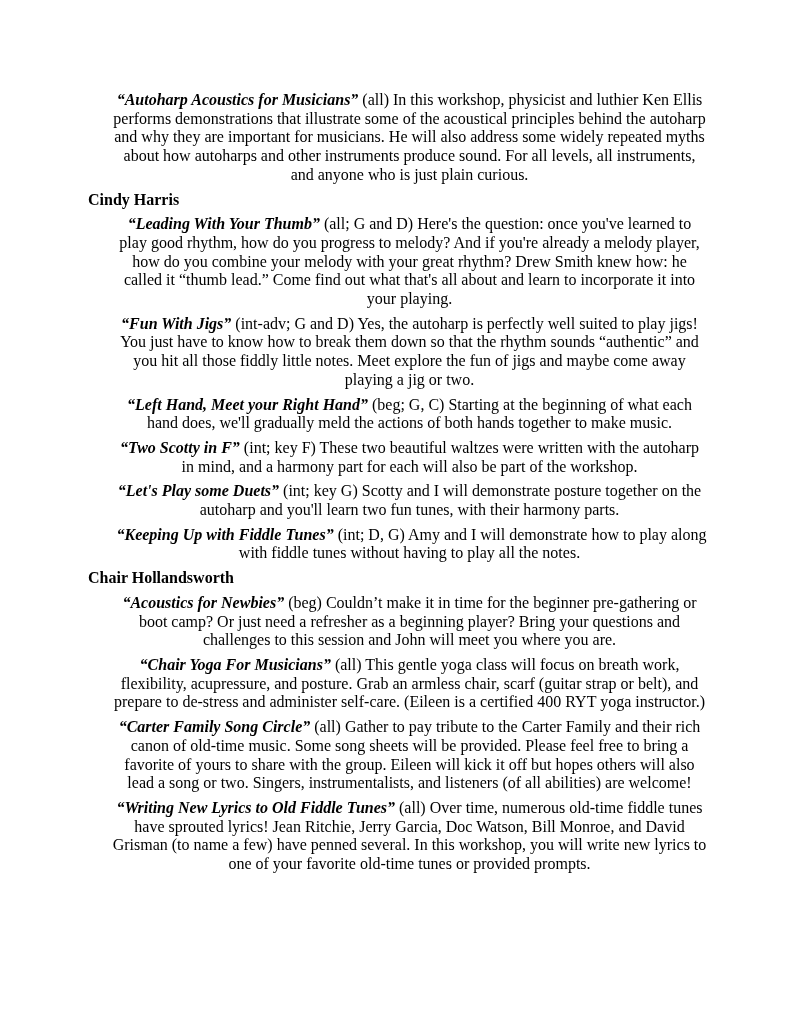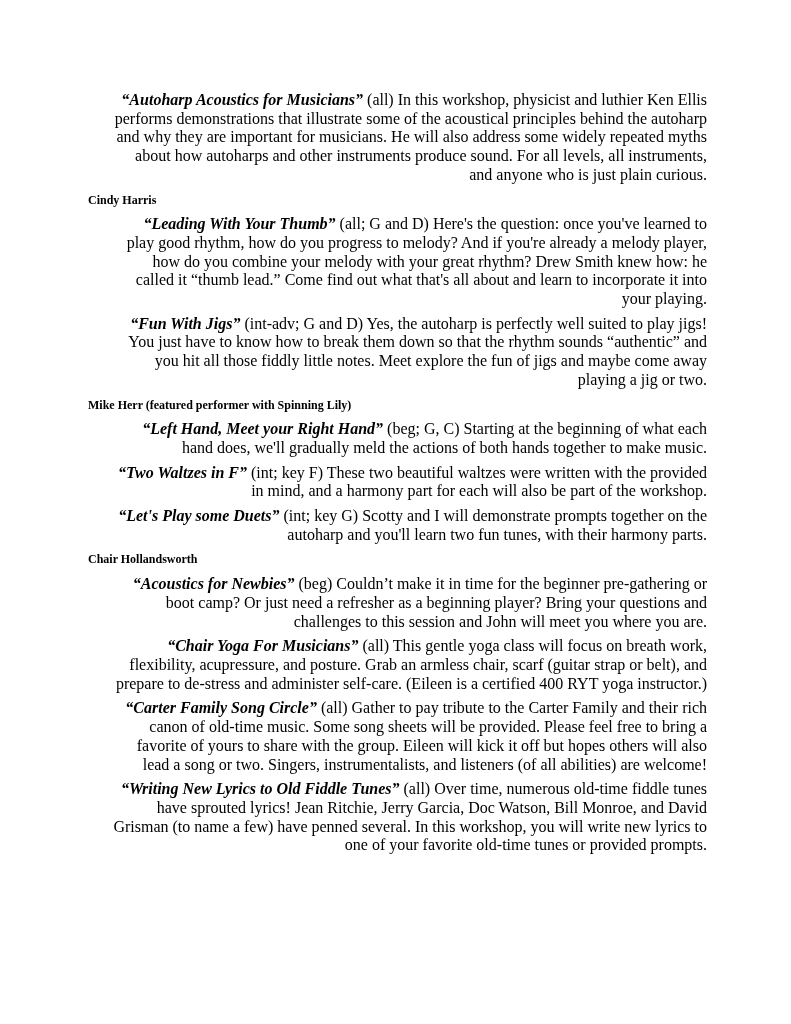"“Autoharp Acoustics for Musicians” (all)" p.workshop { text-align: right -> center }
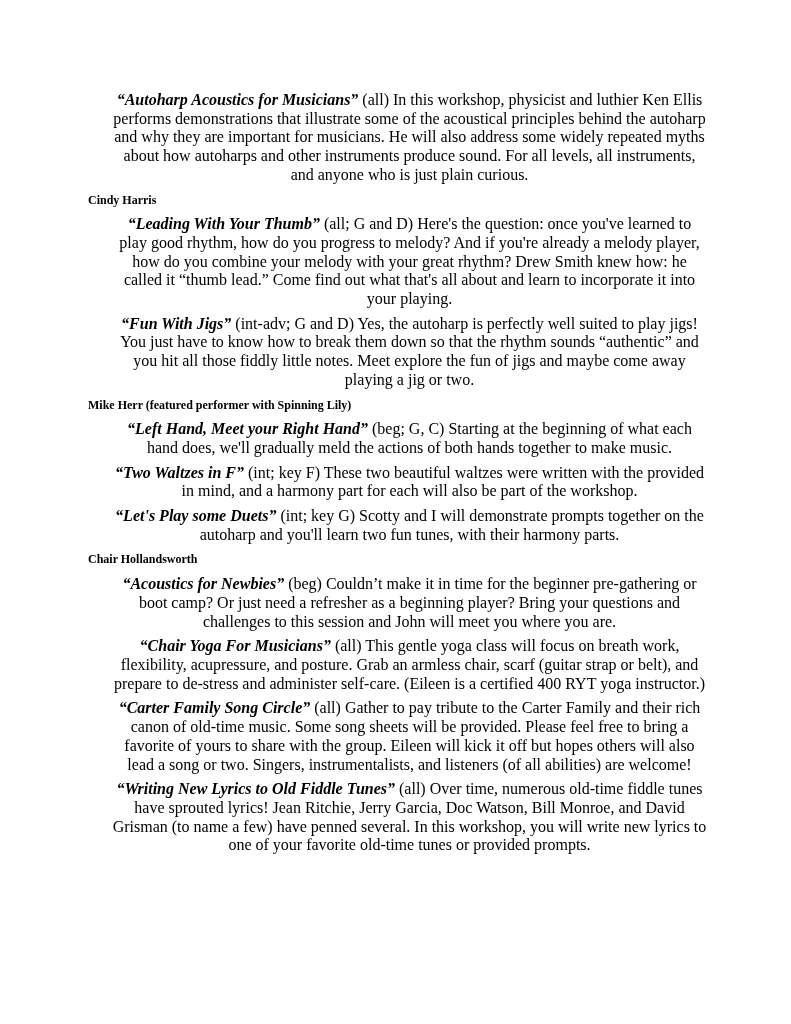"Cindy Harris" .presenter-name { font-size: 12px -> 16px }
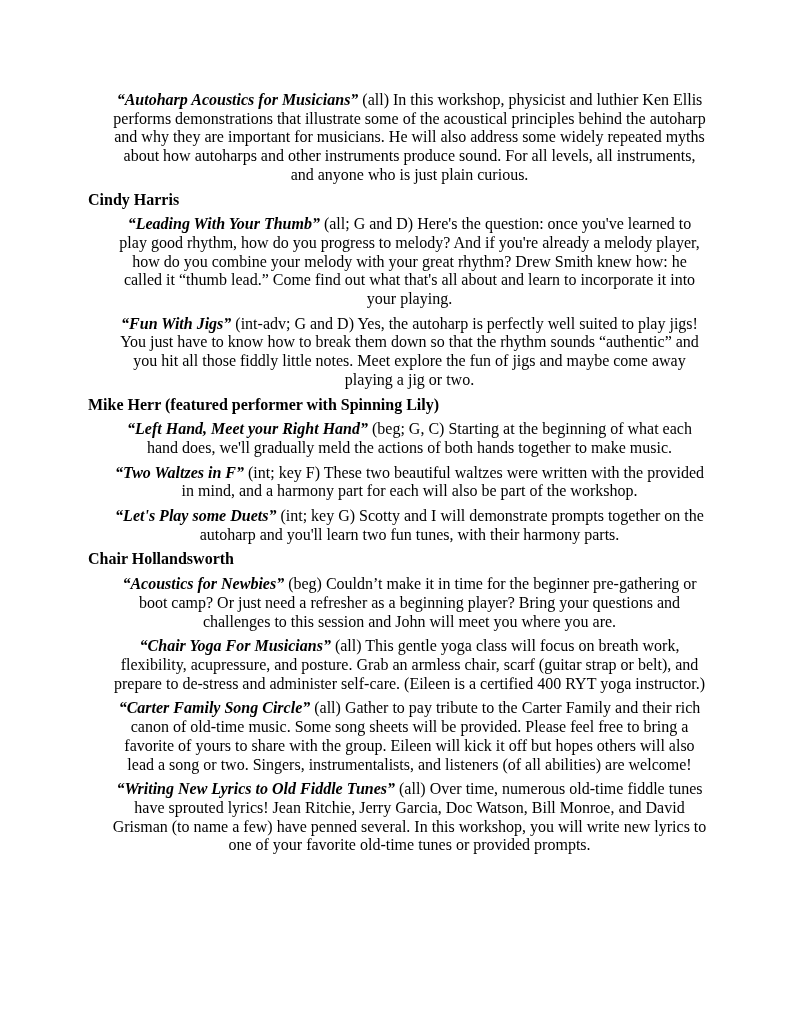"Mike Herr (featured performer with" h2.presenter-name { html: <h2>Mike Herr (featured performer with Spinning Lily)</h2> -> none }
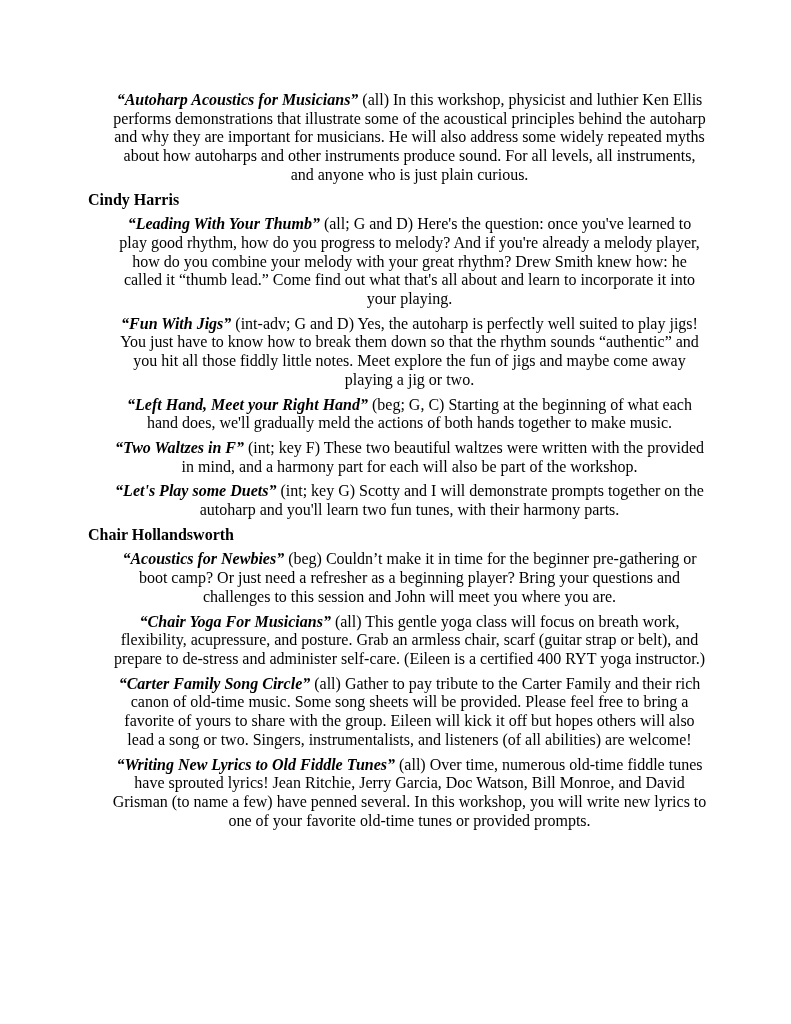"“Two Waltzes in F”" span.workshop-title { text: Waltzes -> Scotty }
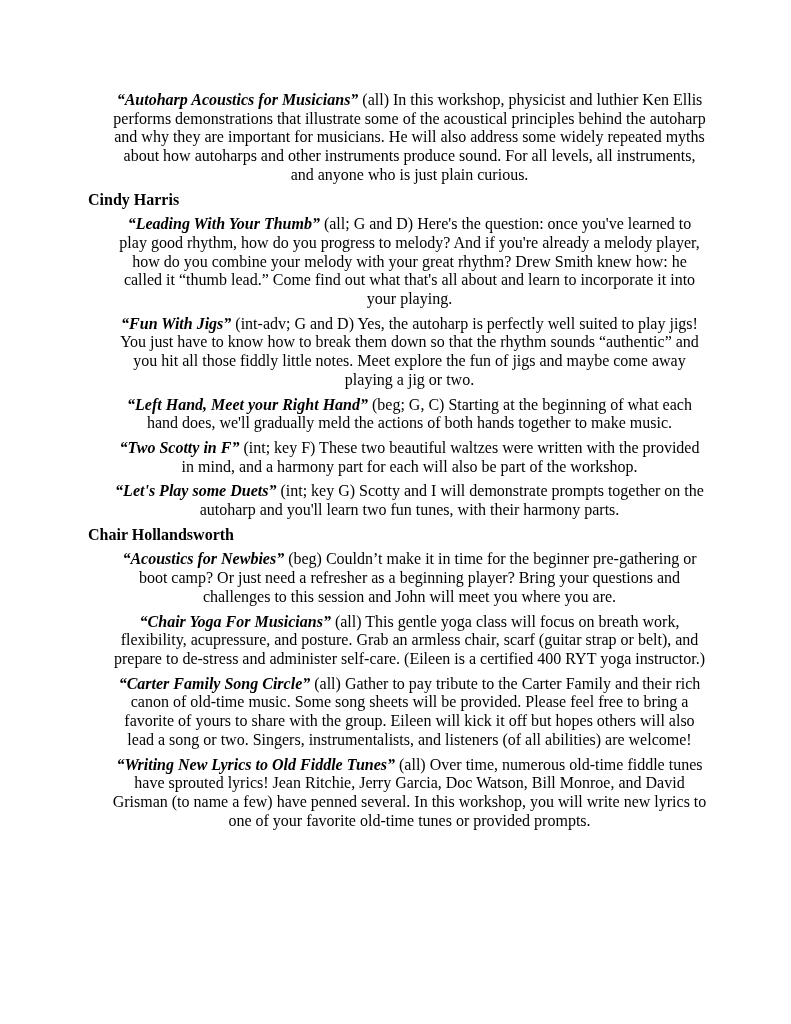"(int; key F) These two" span.workshop-body { text: provided -> autoharp }
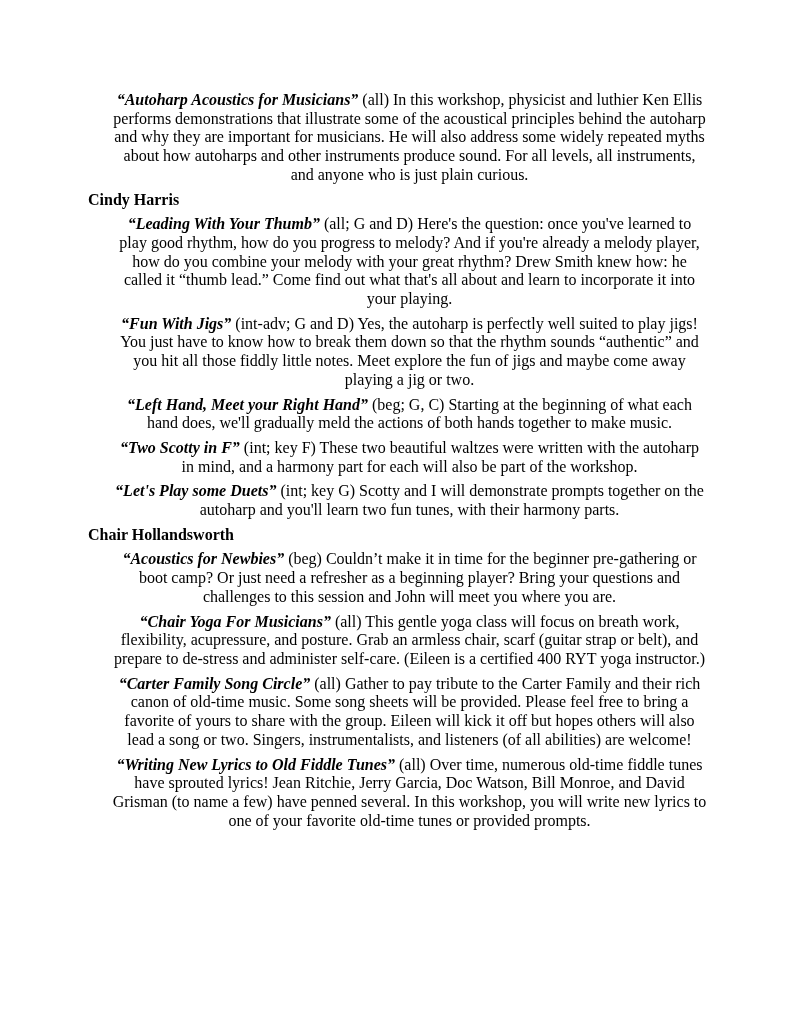"(int; key G) Scotty and" span.workshop-body { text: prompts -> posture }
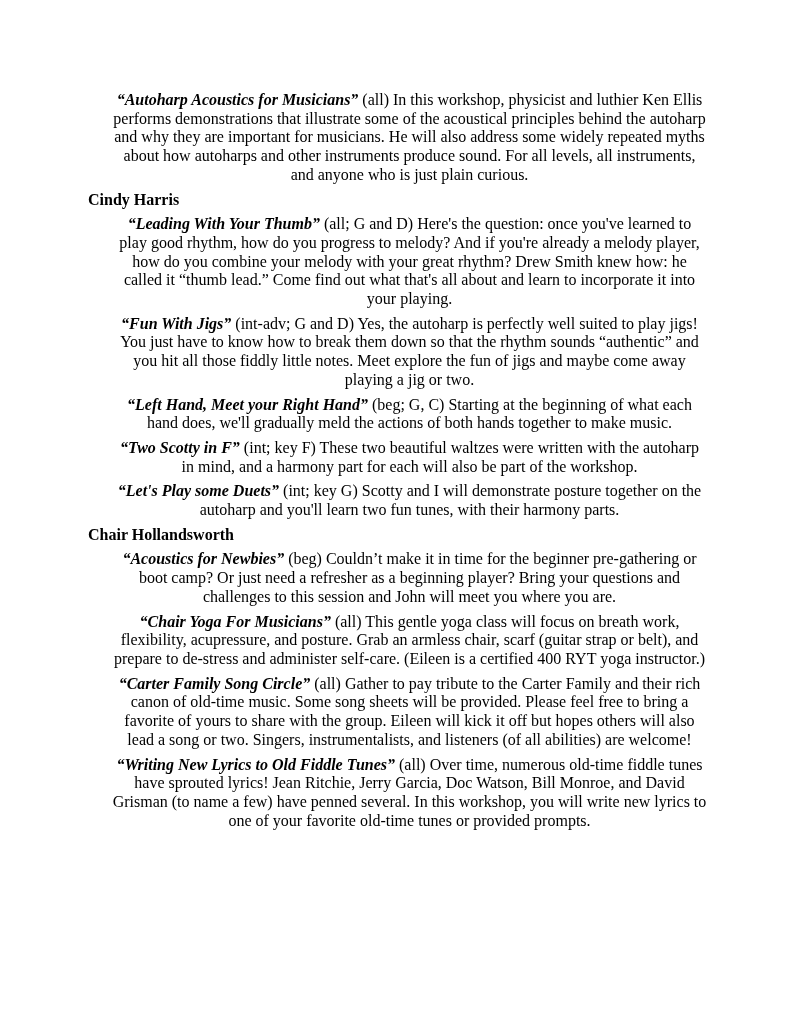"“Keeping Up with Fiddle Tunes”" p.workshop { html: none -> <p><span> “Keeping Up with Fiddle Tunes”</span><span> (int; D, G) Amy and I will demonstrate how to play along with fiddle tunes without having to play all the notes.</span></p> }
